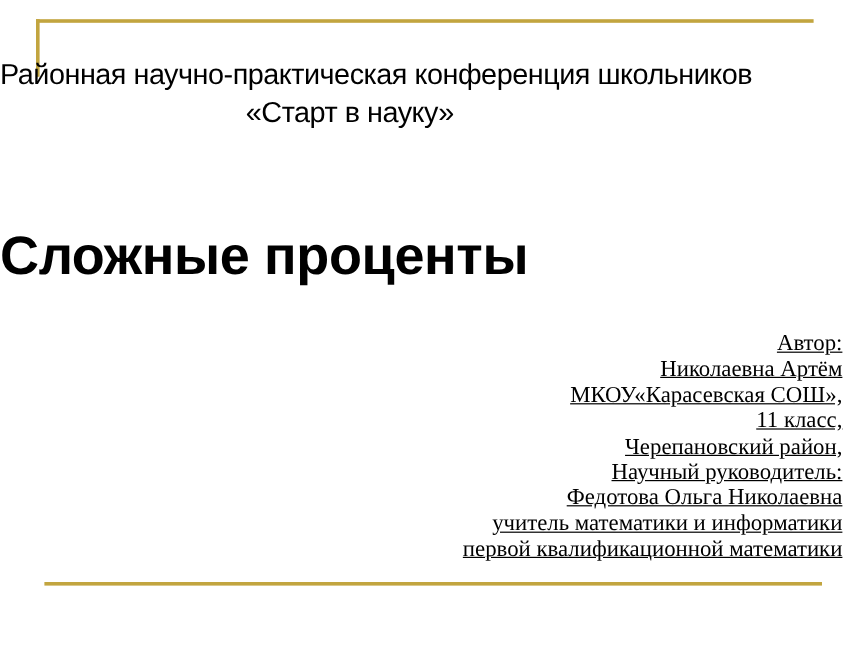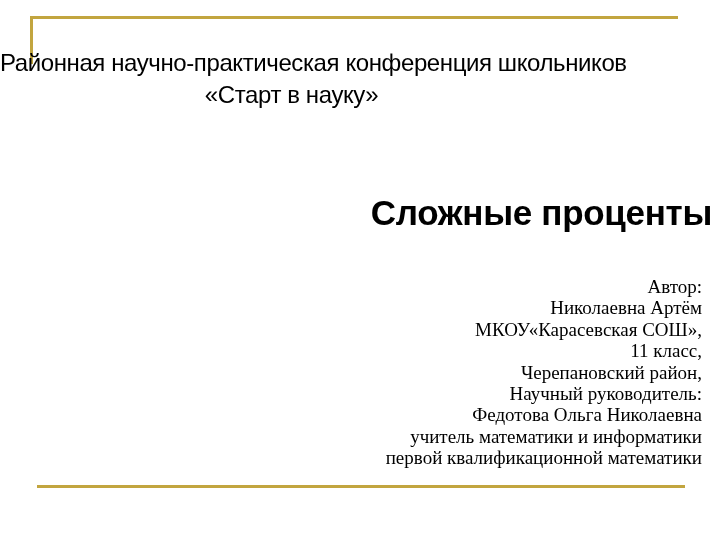"Сложные проценты" .slide-subtitle { font-size: 35px -> 45px; text-align: right -> left }
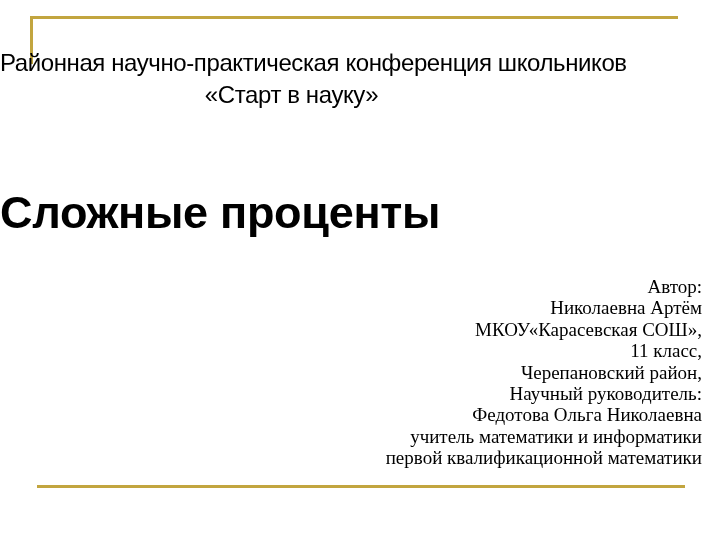"Автор:" .author-block { text-decoration: none -> underline }
